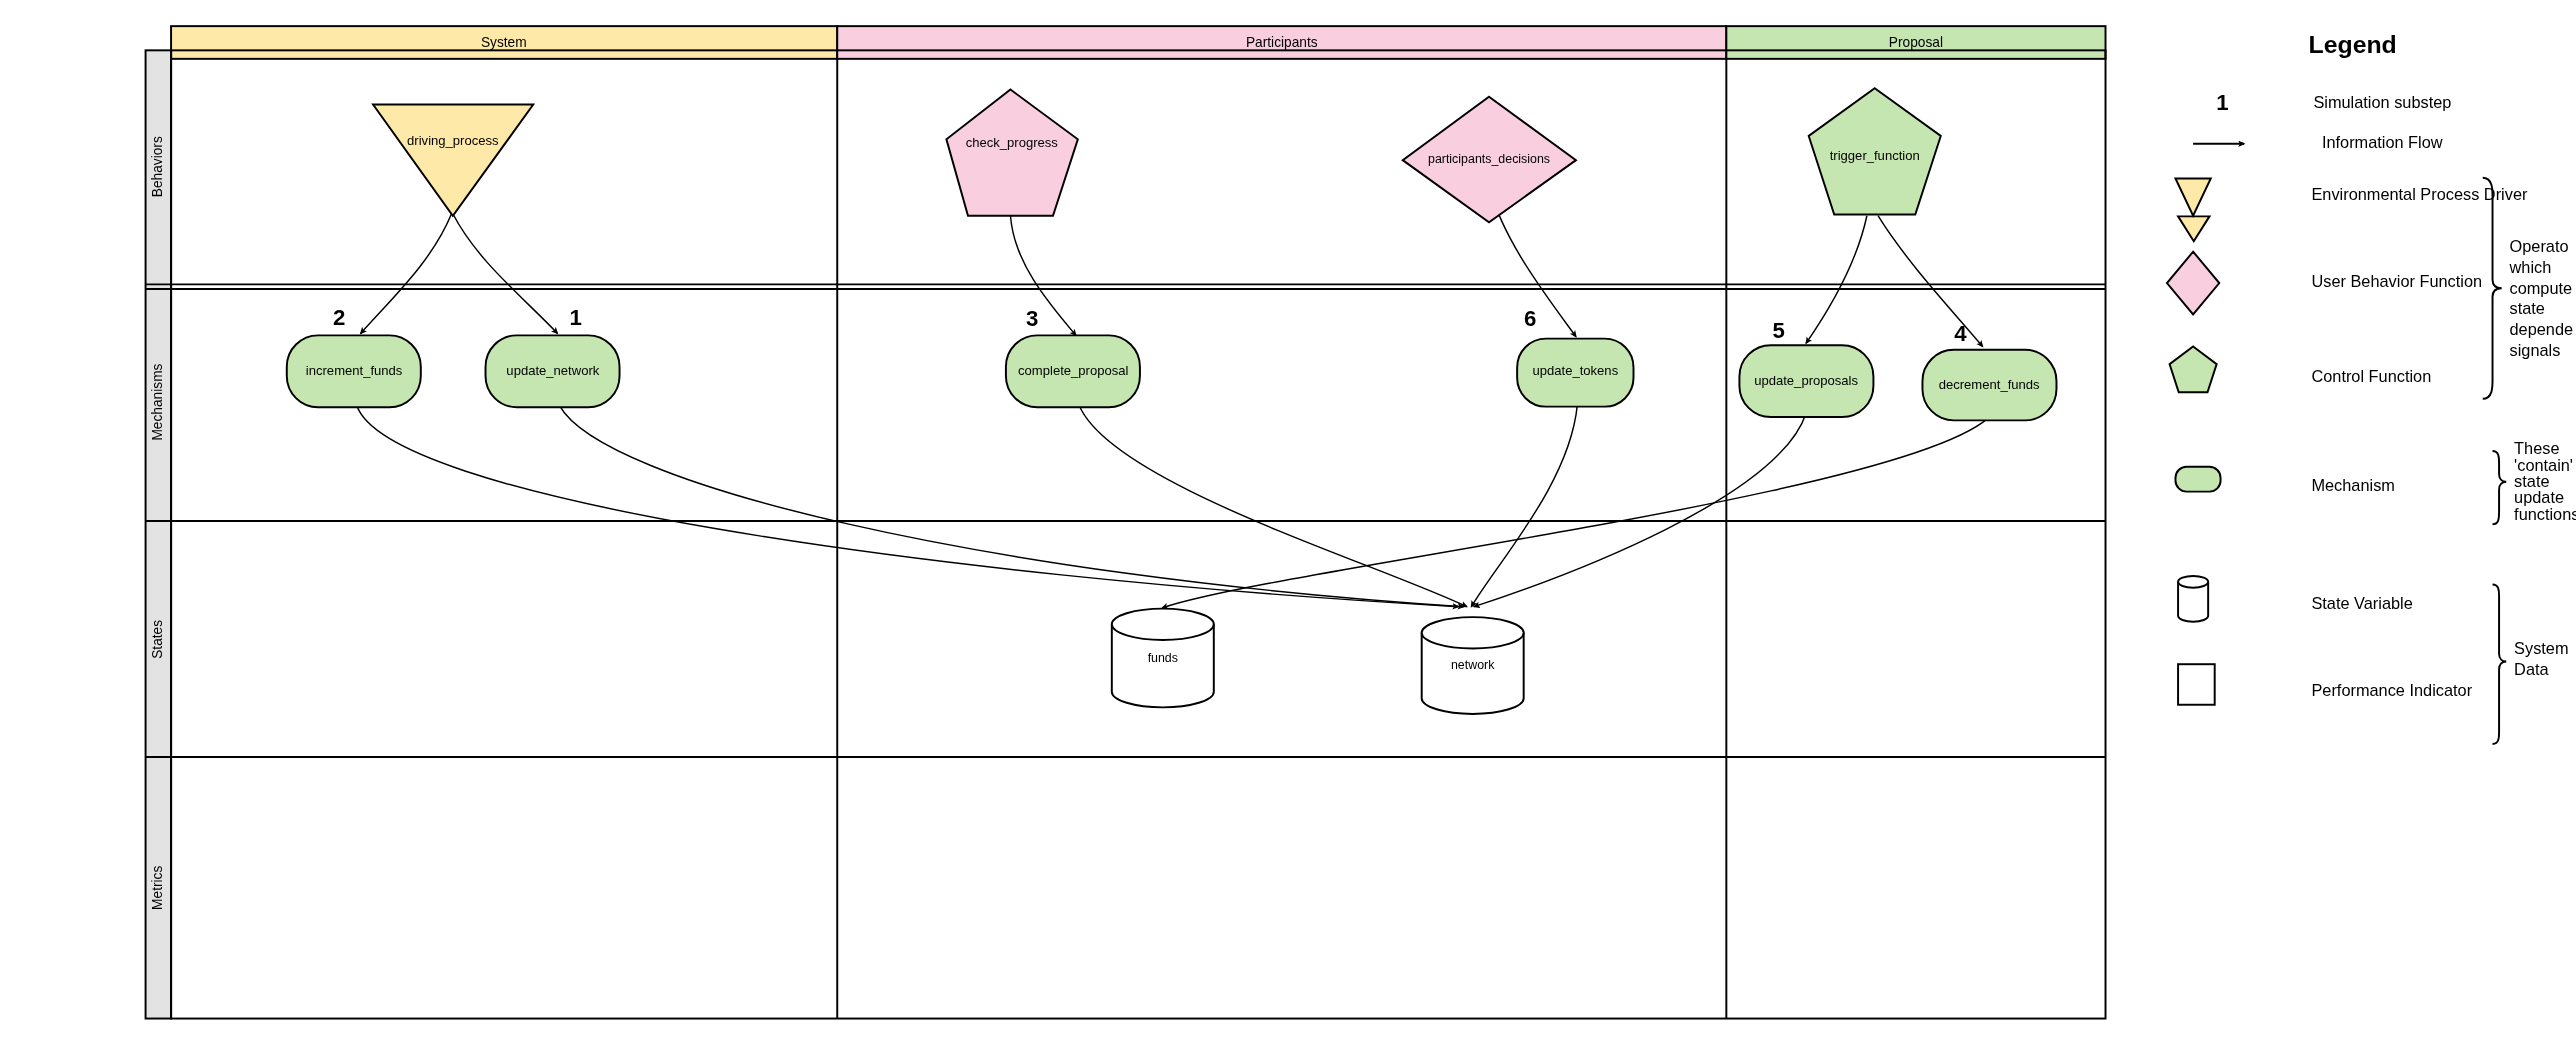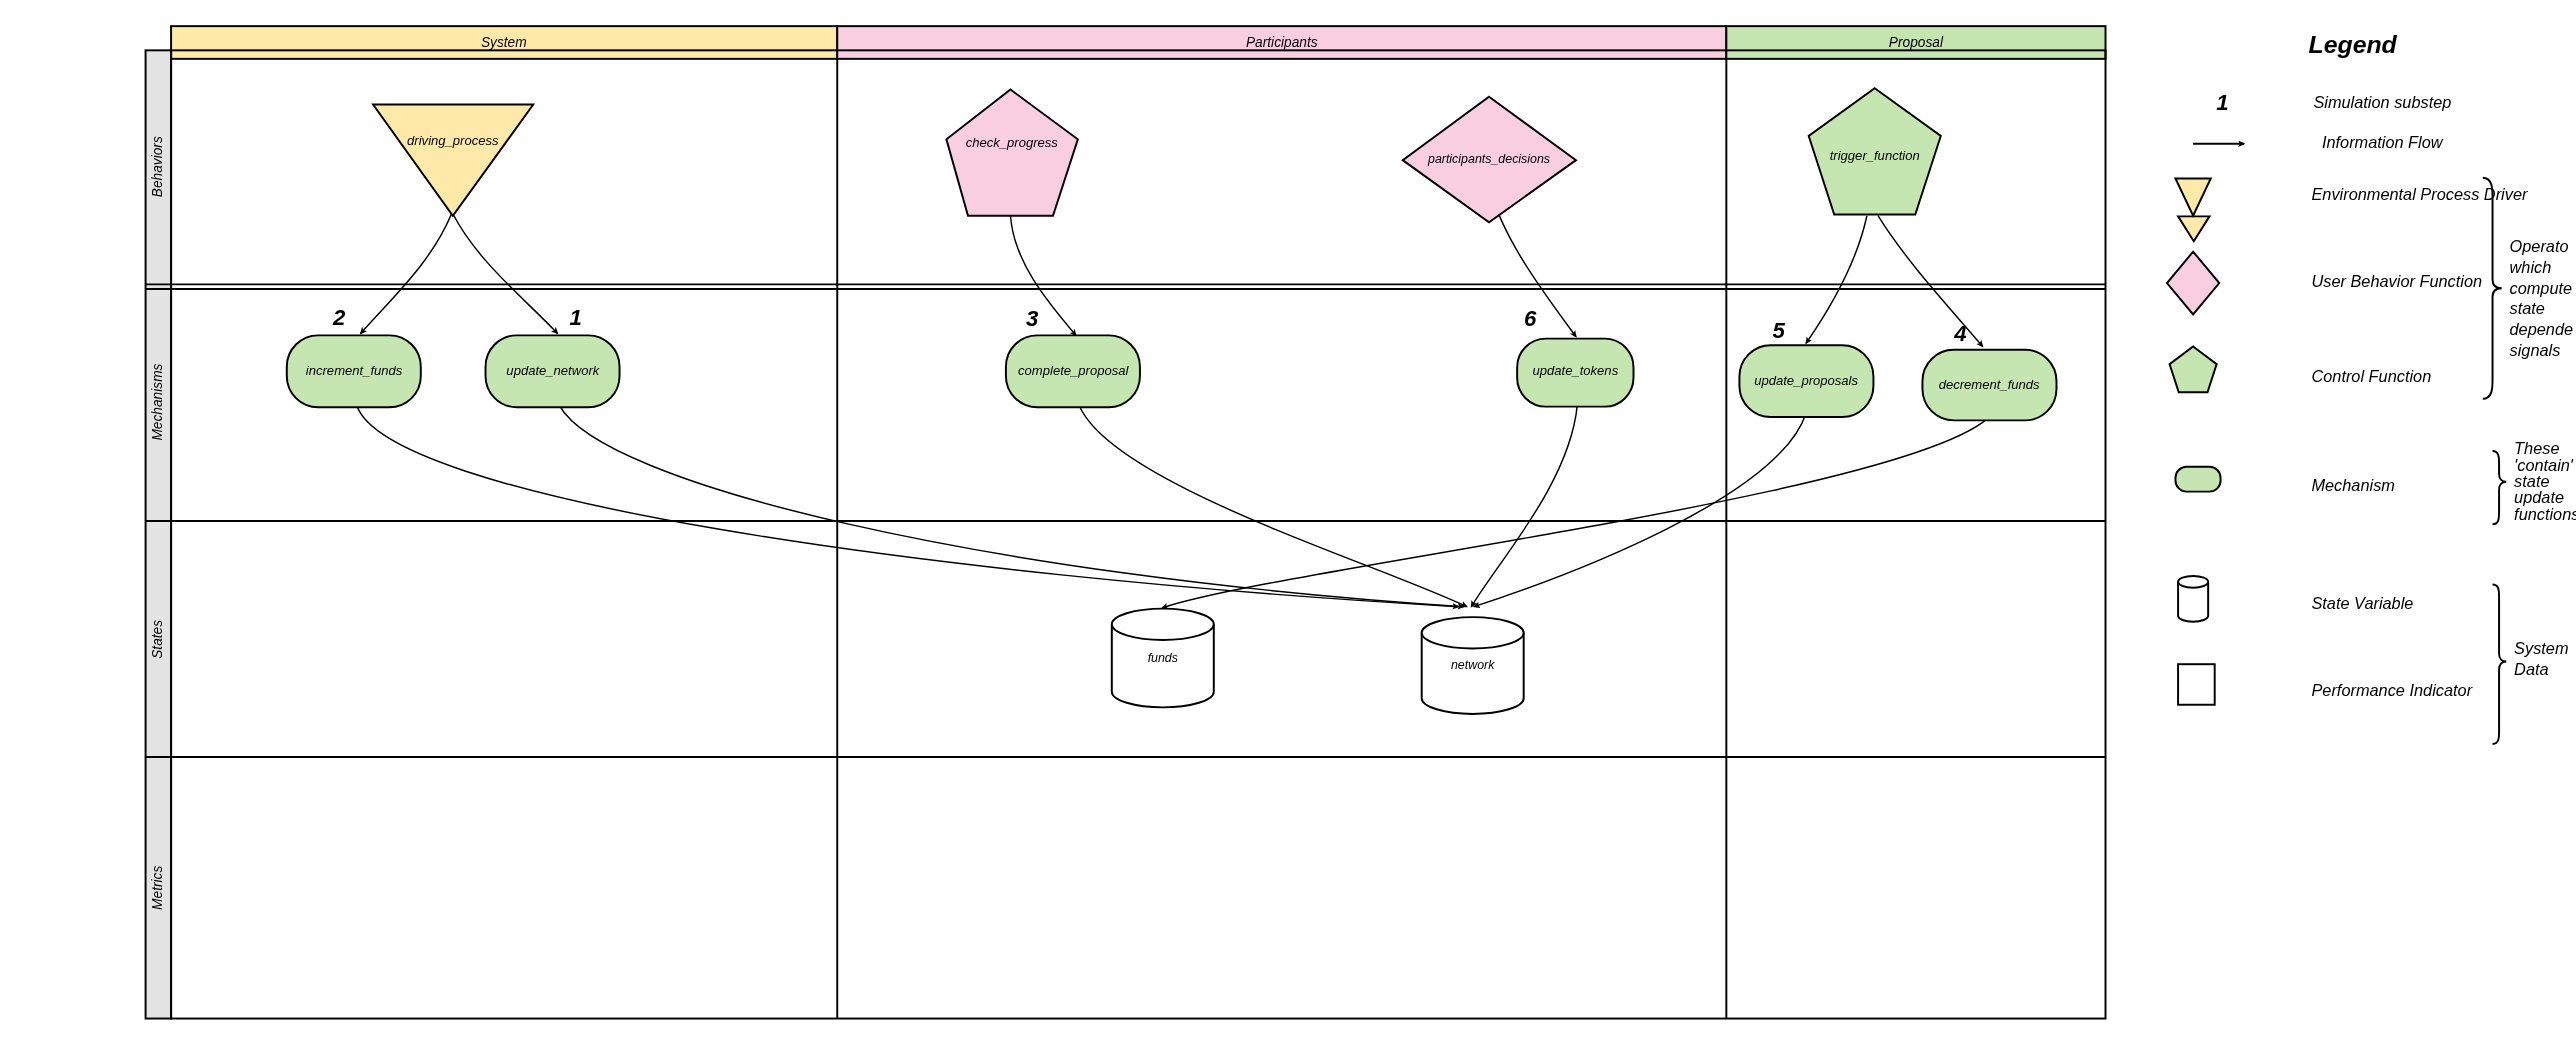"System" #root { font-style: italic -> none }
